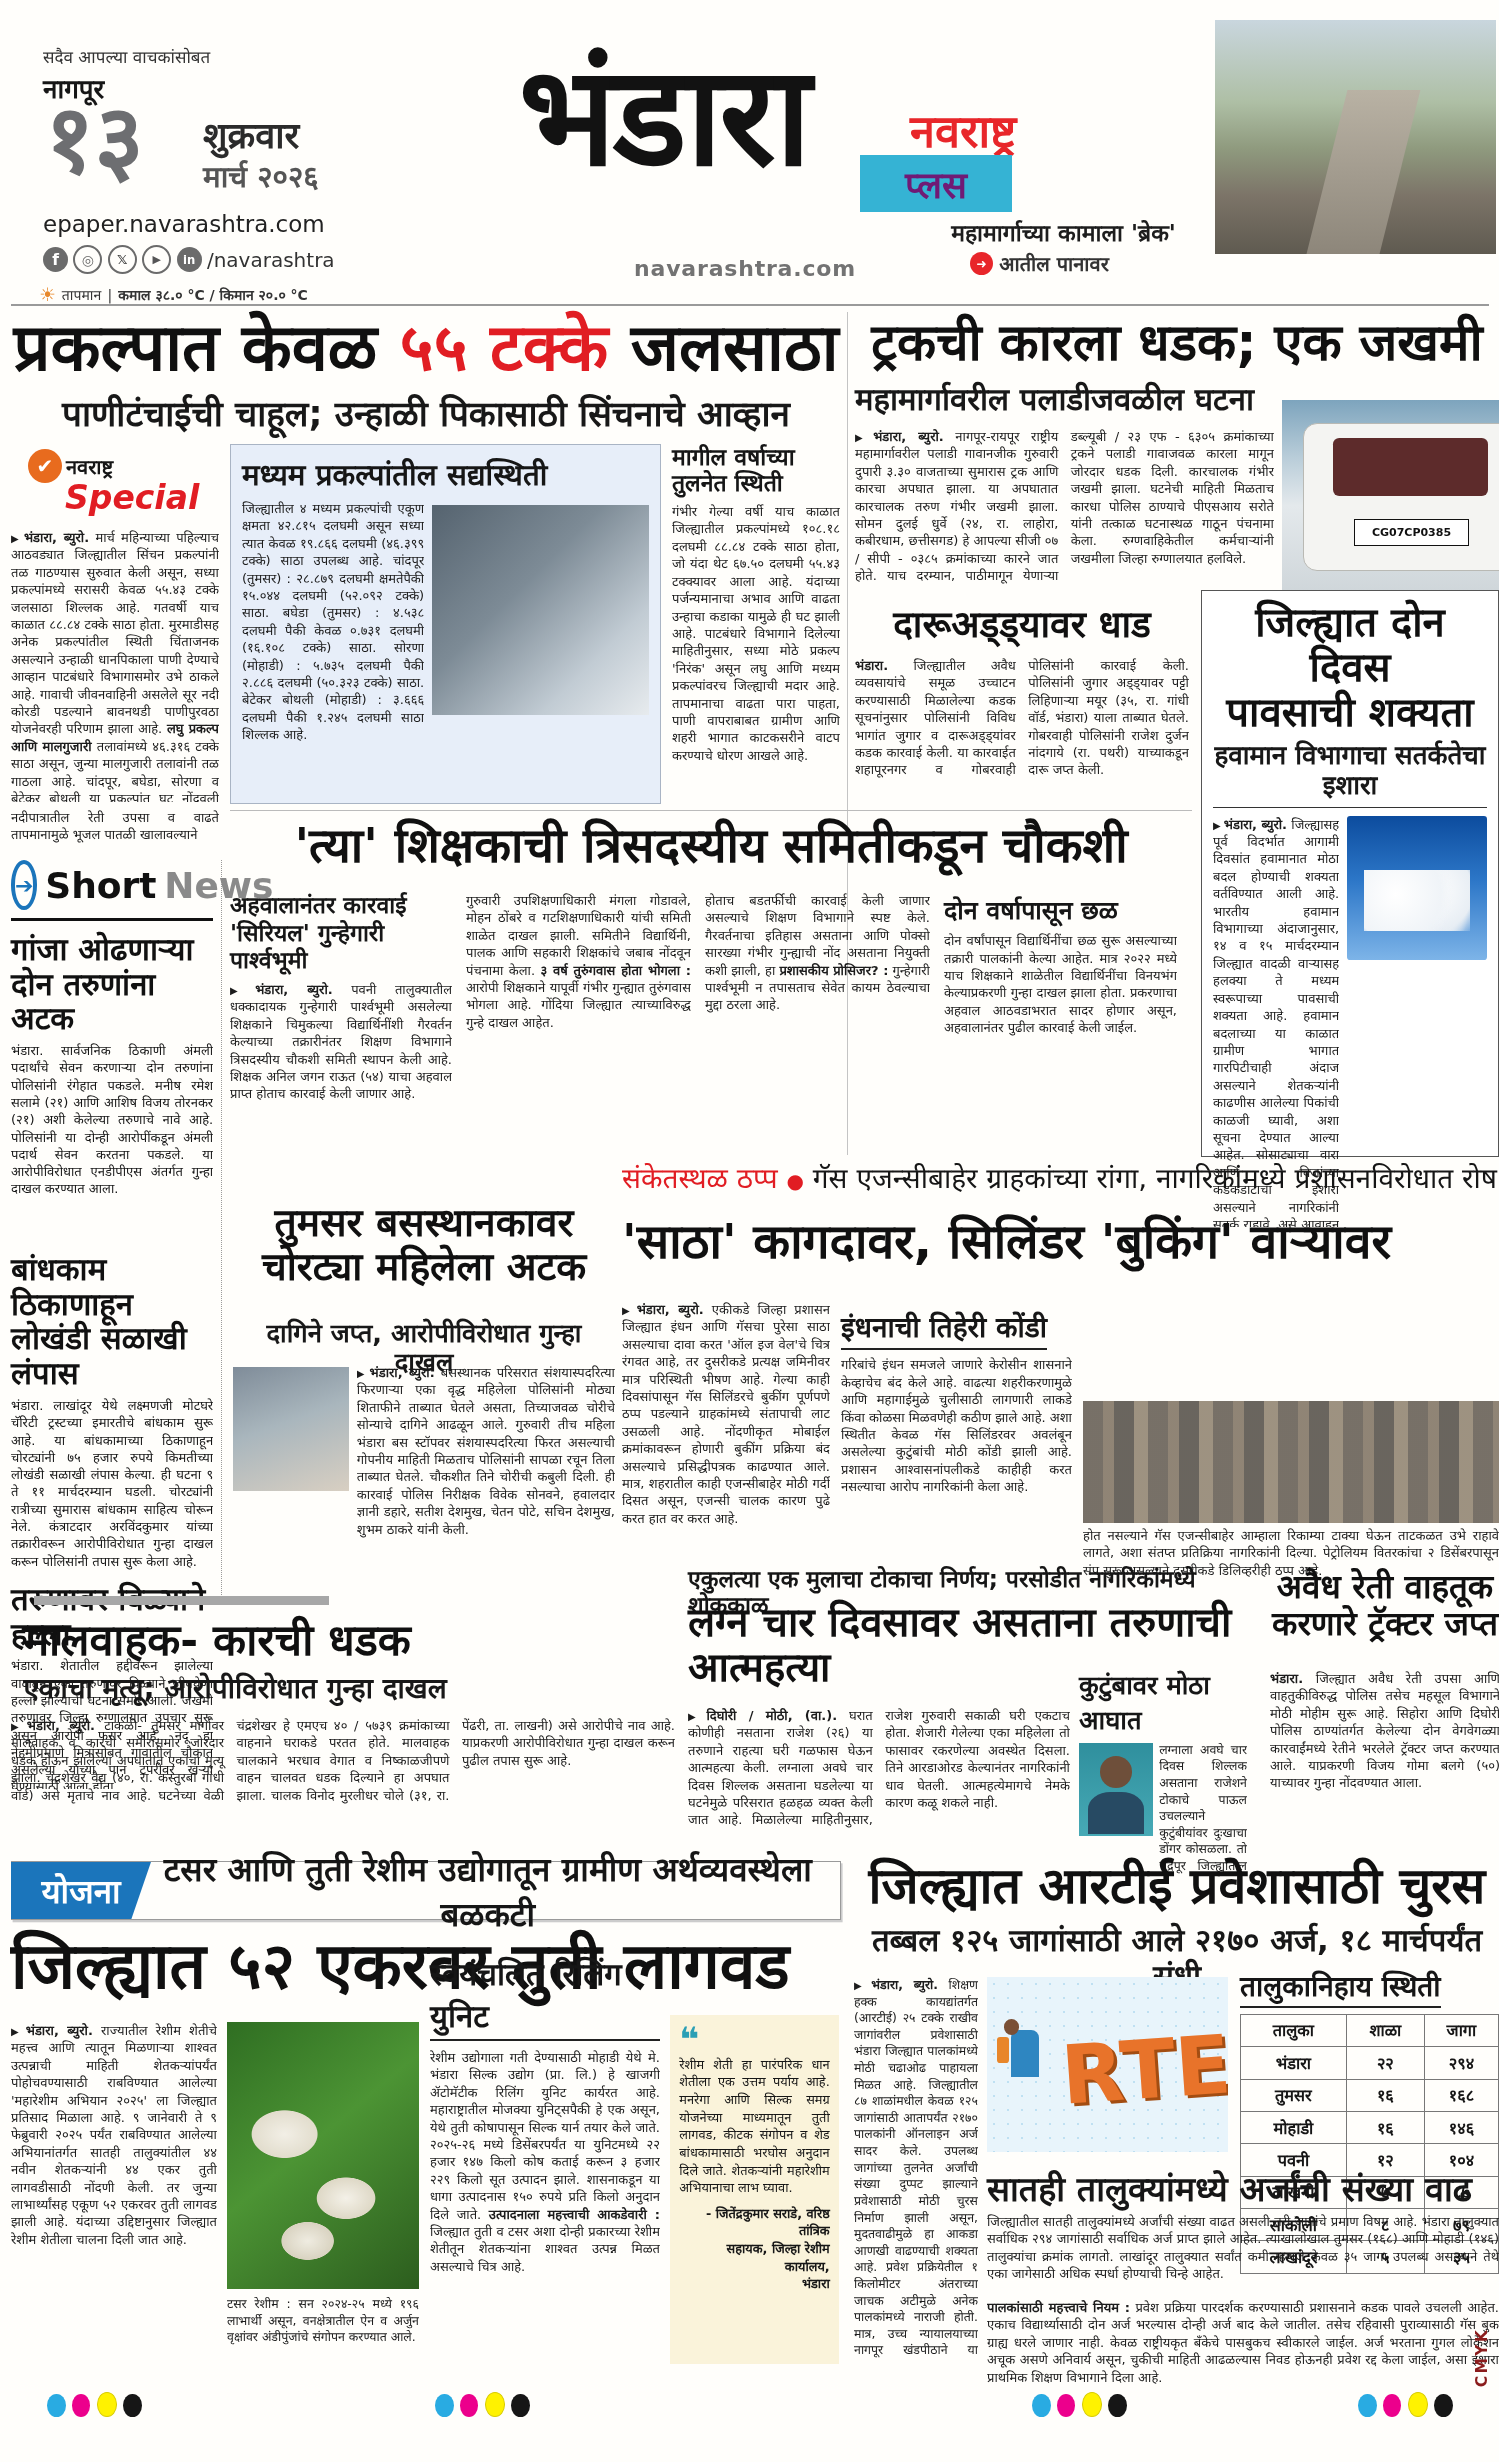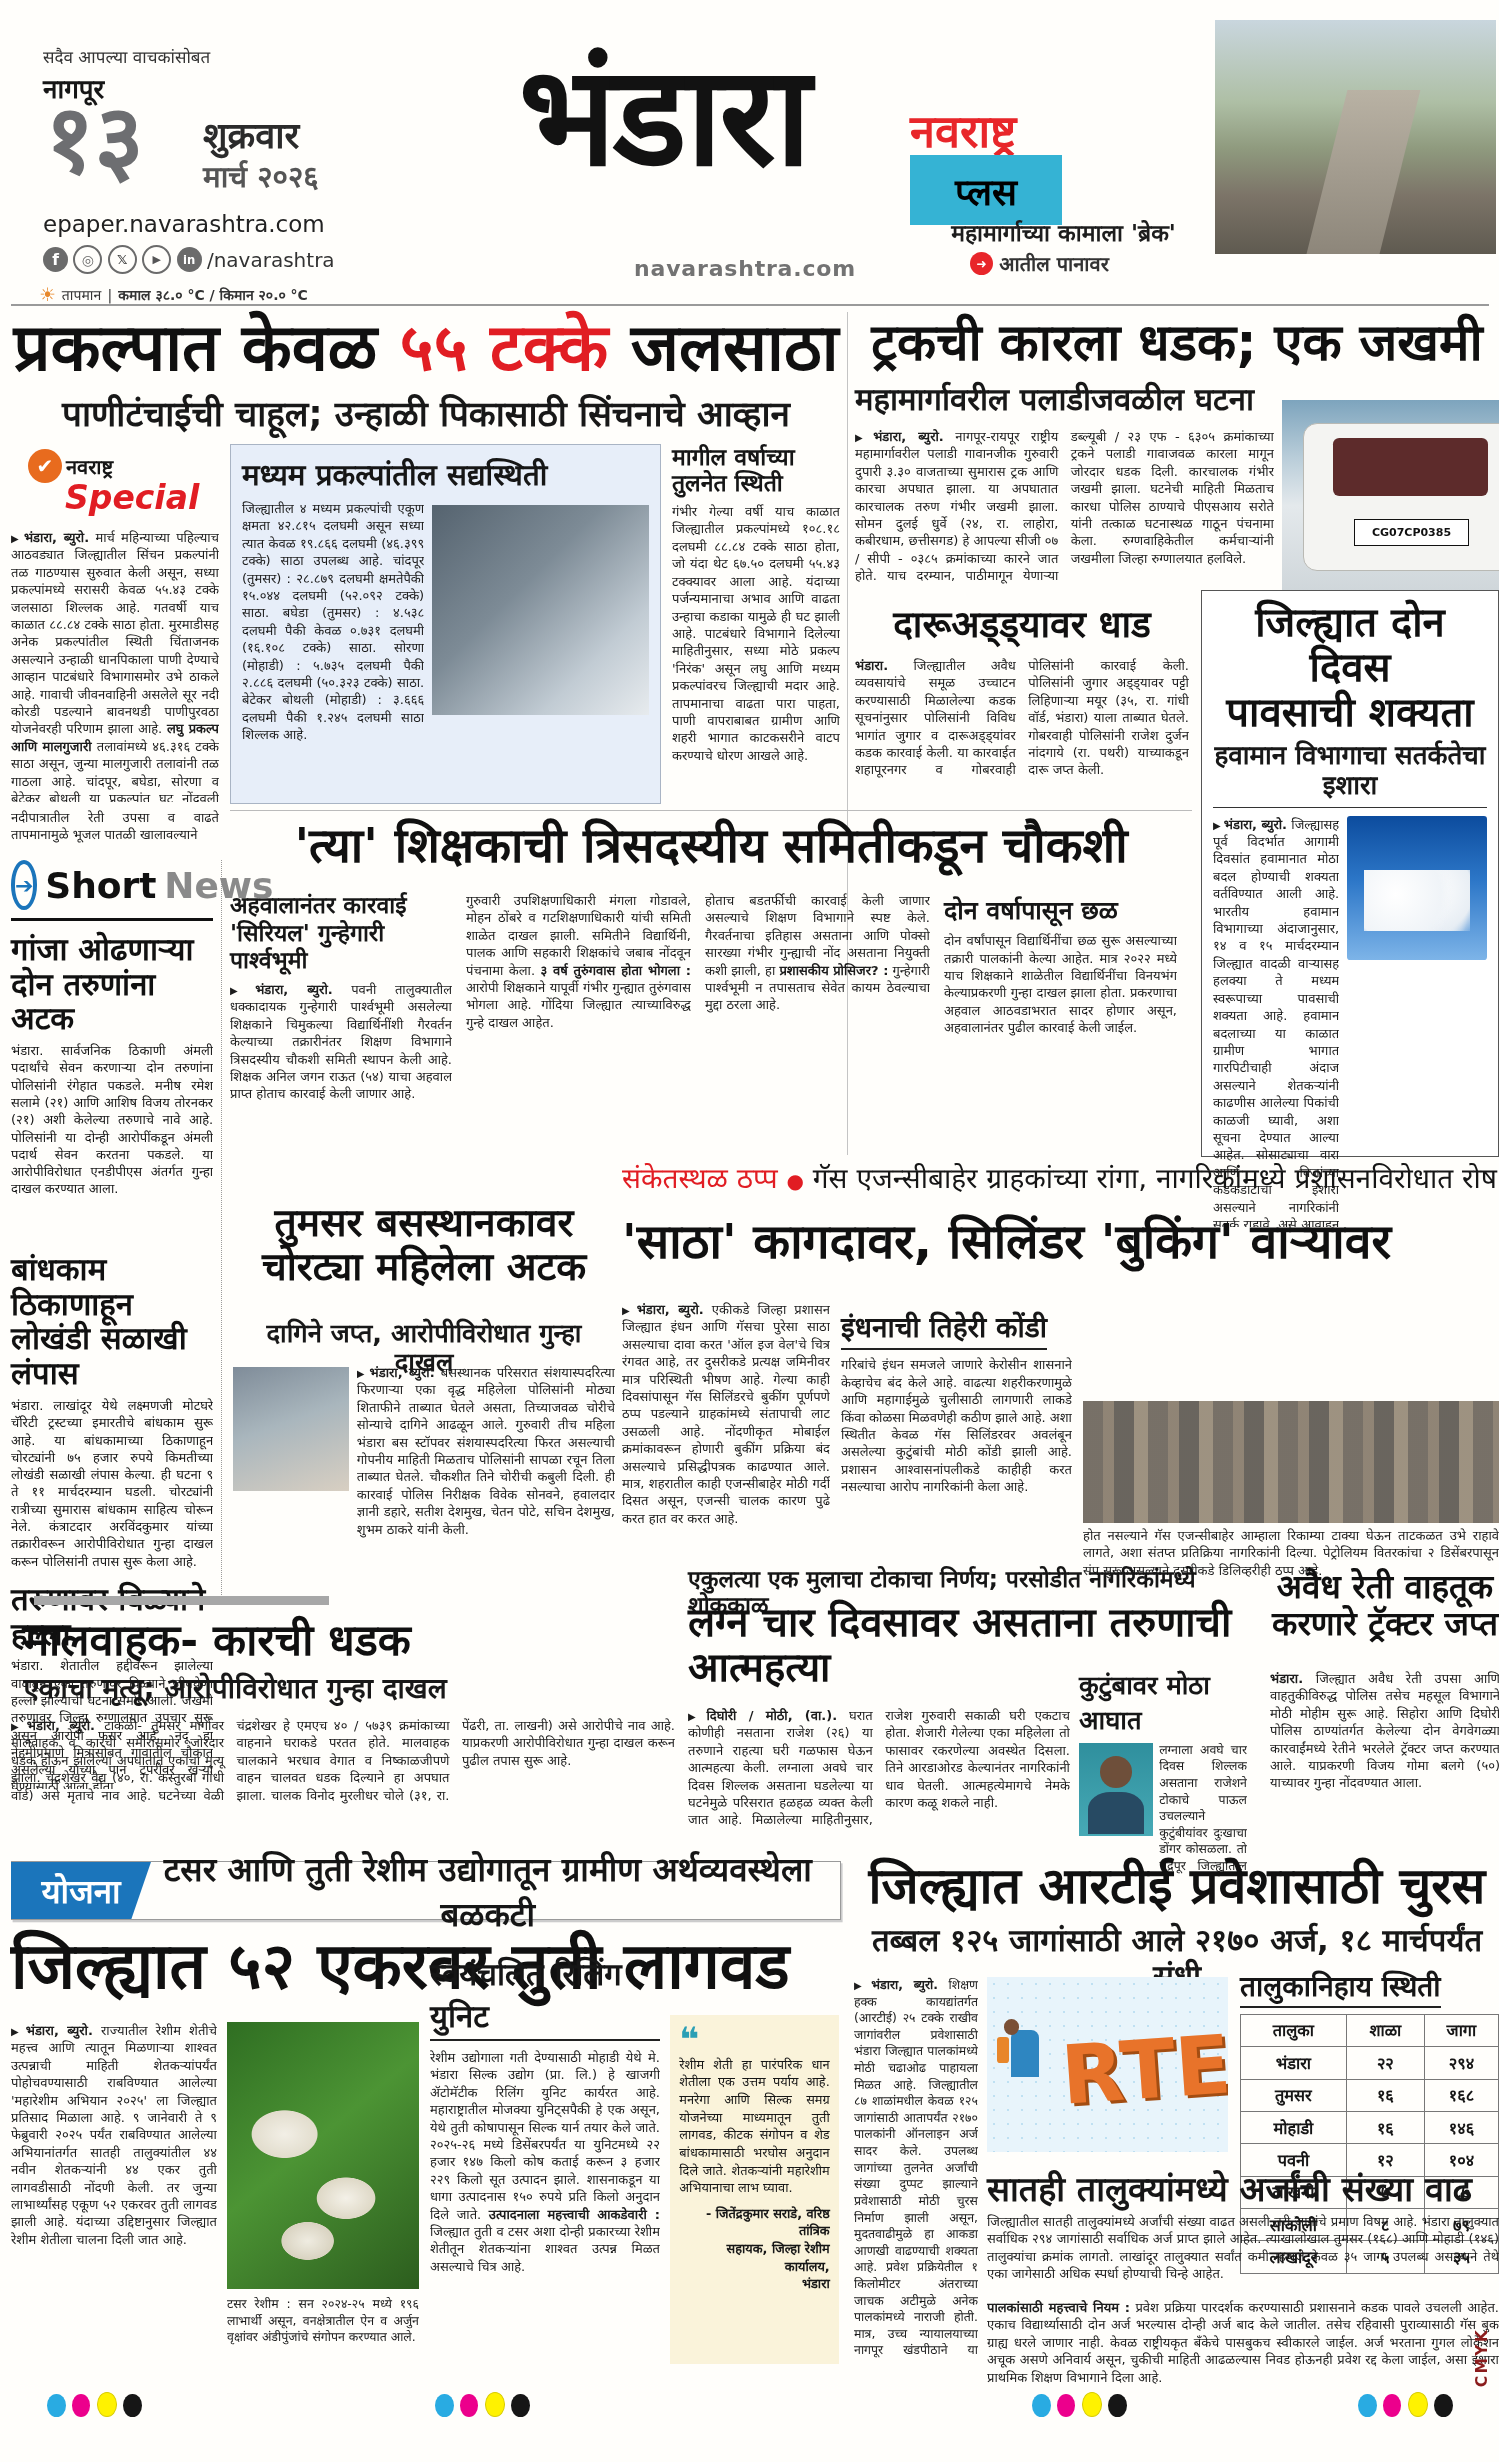"प्लस" div.abs { color: #000000 -> #701a75; height: 70px -> 57px; left: 910px -> 860px }
